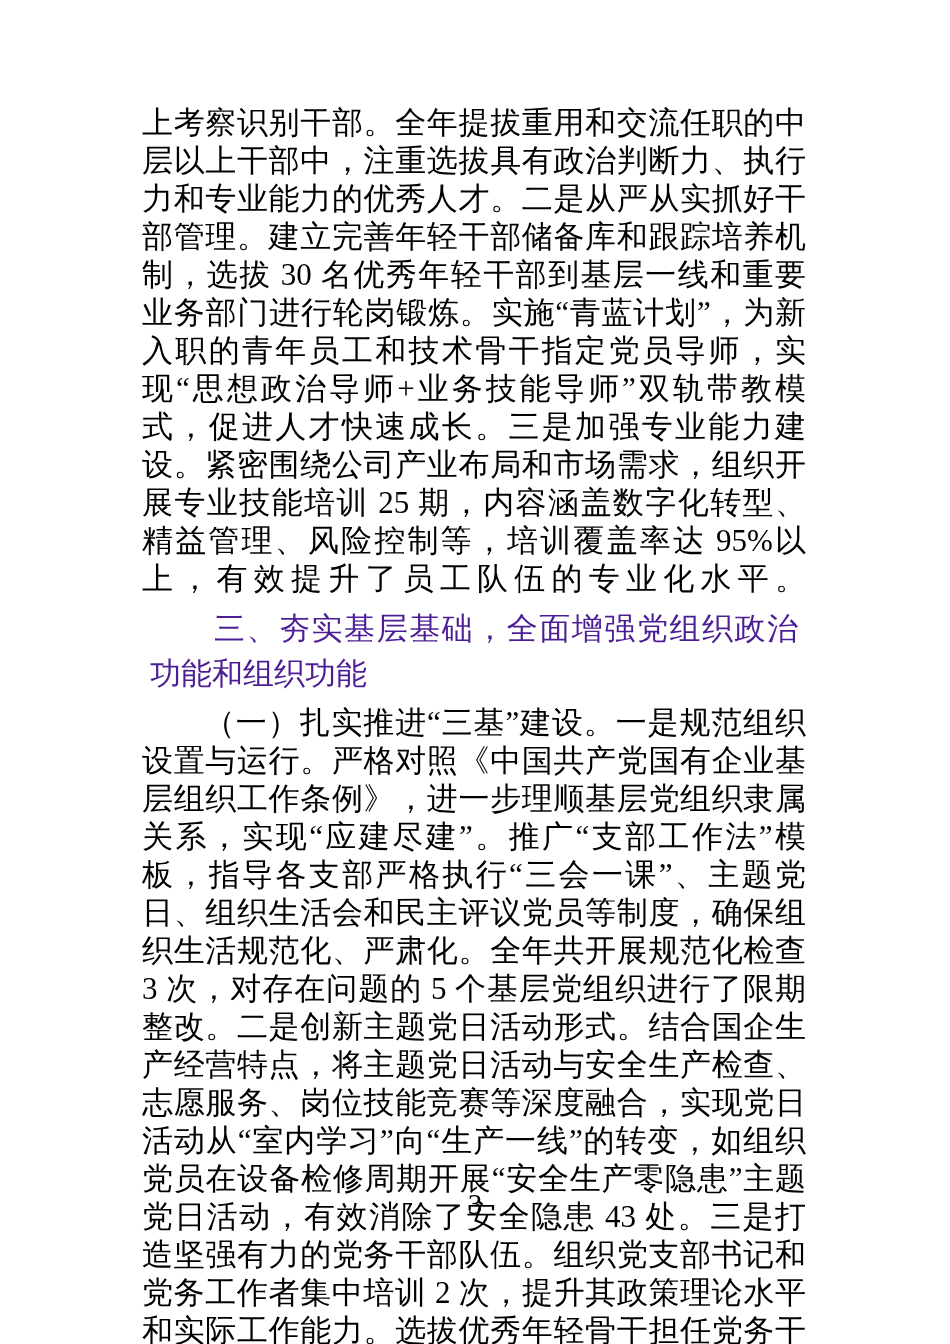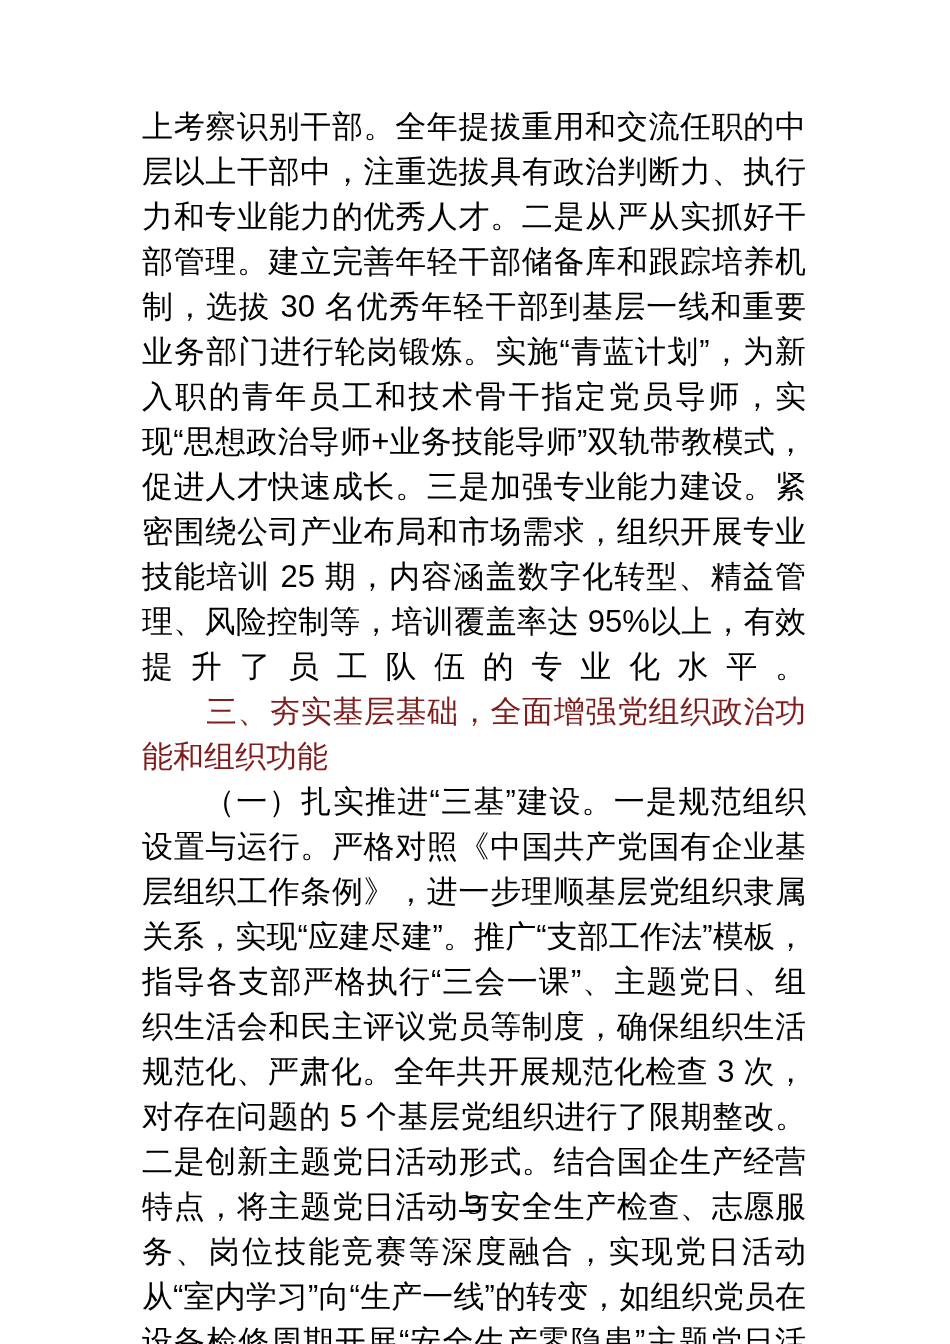"上考察识别干部。全年提拔重用和交流任职的中层以上干部中，注重选拔具有政治判断力、" .para { font-family: Liberation Sans, sans-serif -> Liberation Serif, serif; line-height: 45px -> 38px }
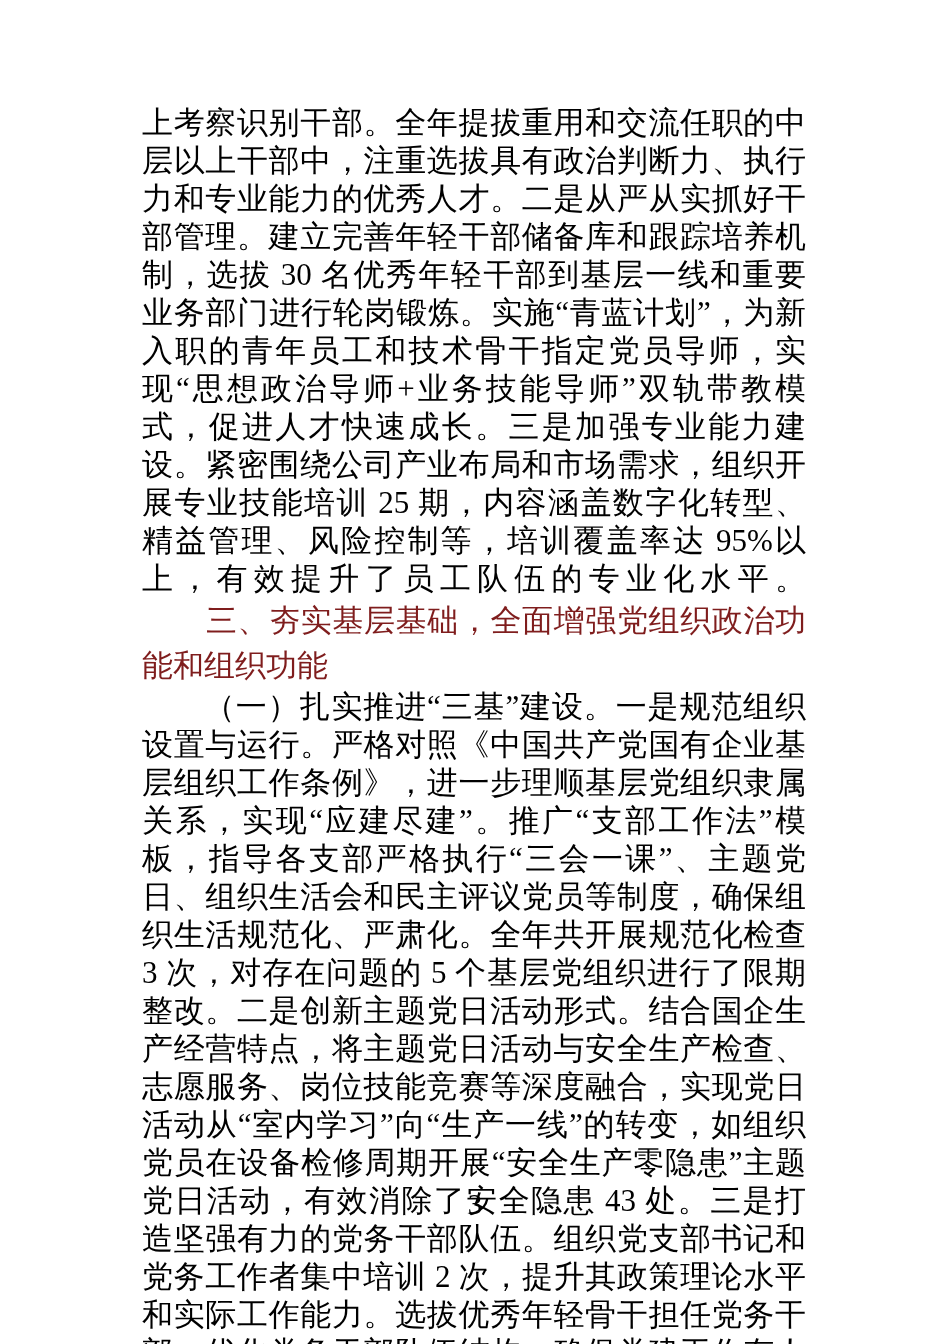"三、夯实基层基础，全面增强党组织政治功能和组织功能" .heading { color: #7f1d1d -> #4c1d95; margin: 0 -> 8px }
